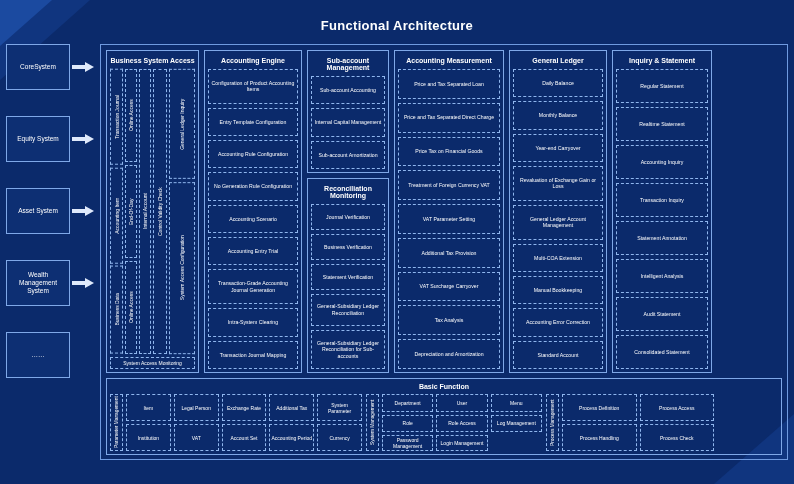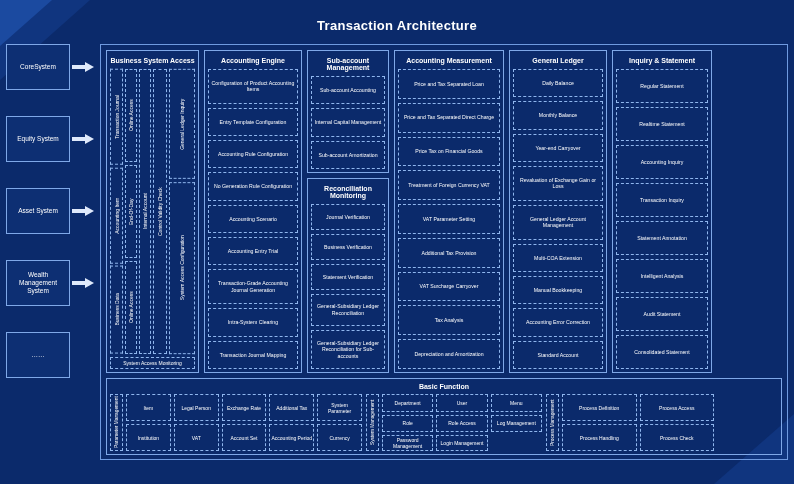"Transaction Architecture" div.title { text: Transaction -> Functional }
